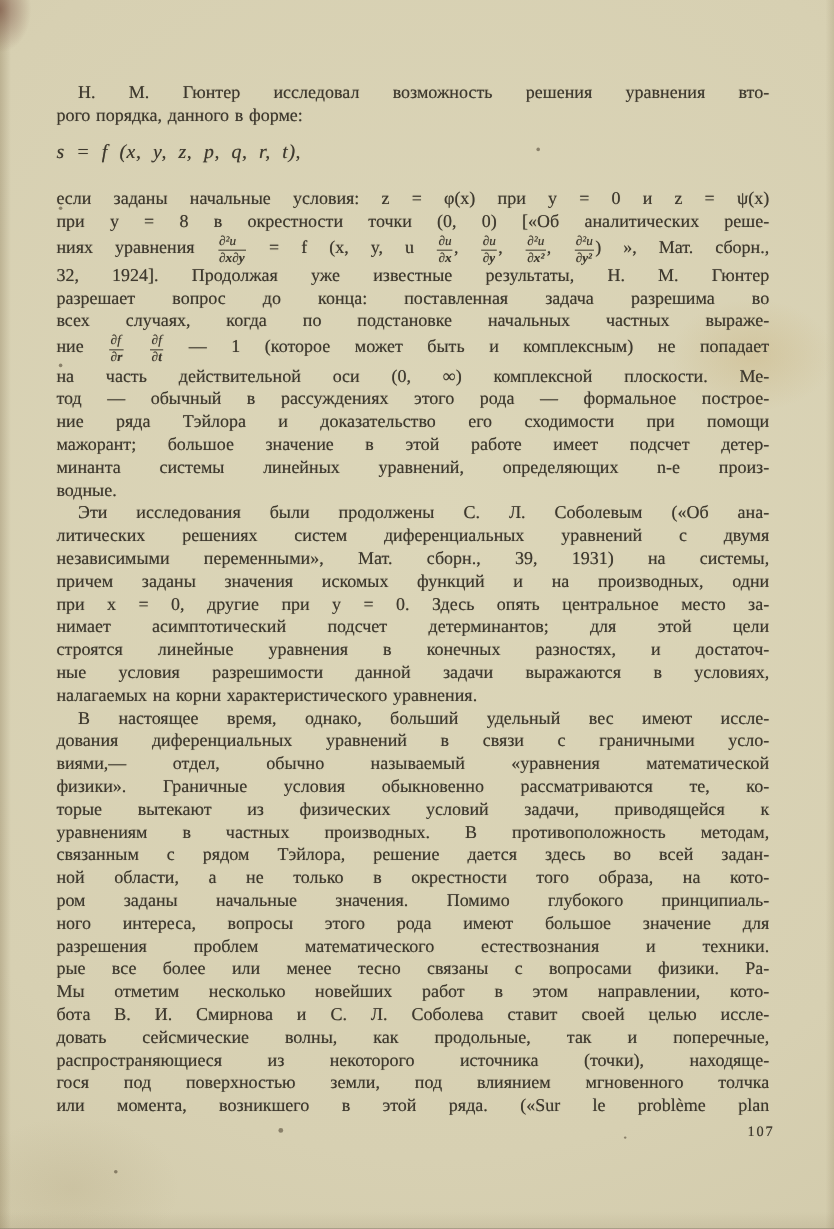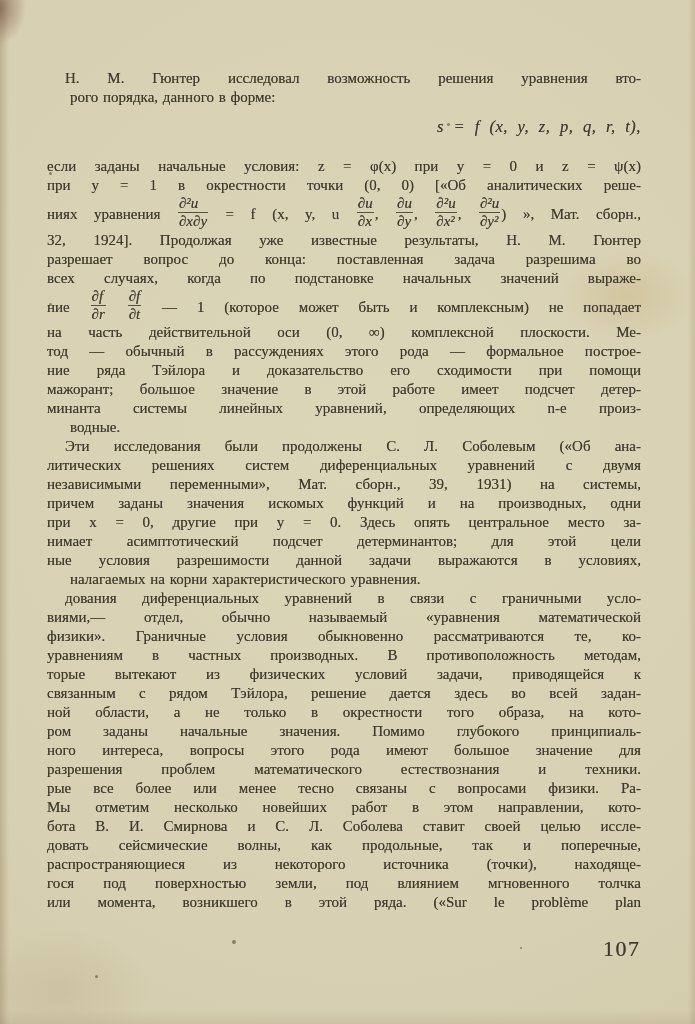"рого порядка, данного в форме:" .para .line.last { margin-left: 23px -> none }
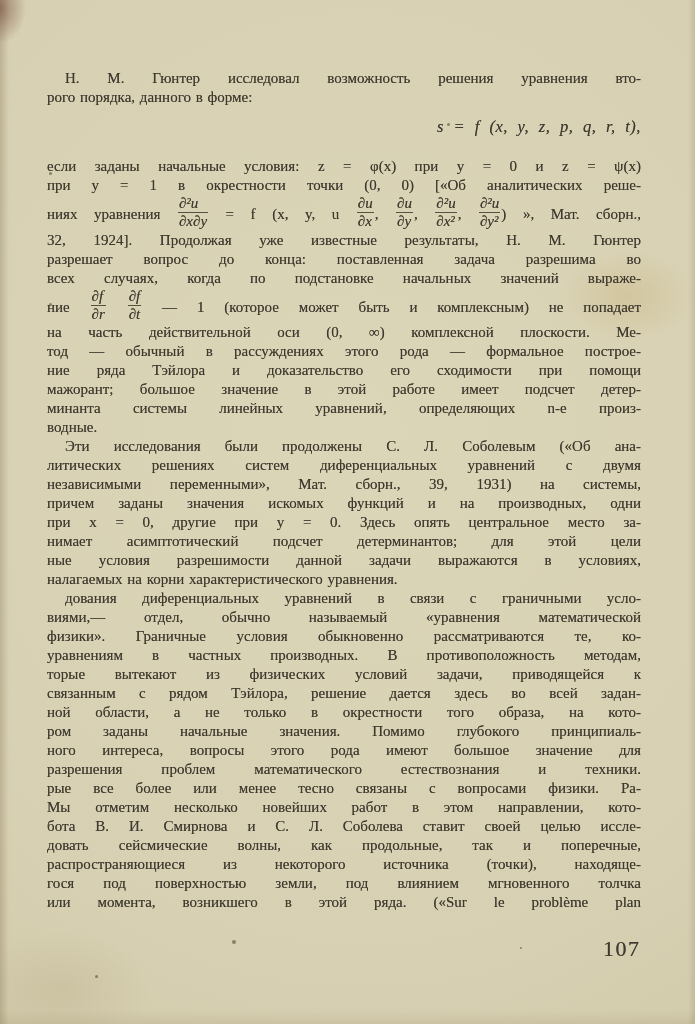"s = f (x, y," .formula { text-align: right -> left }
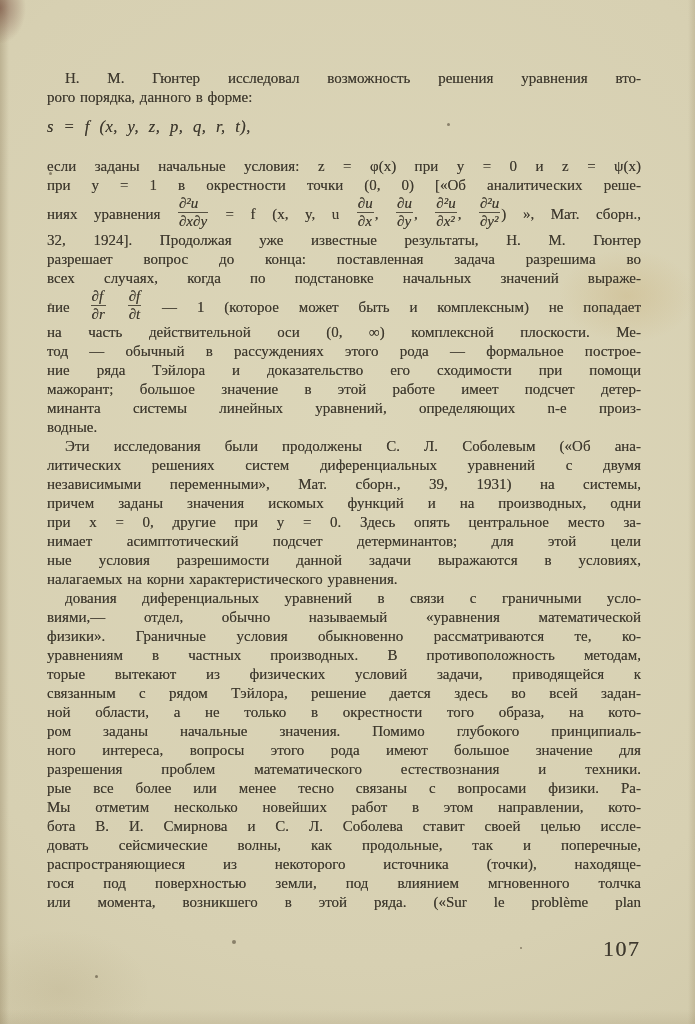"при y = 1 в" span.line { text: 1 -> 8 }
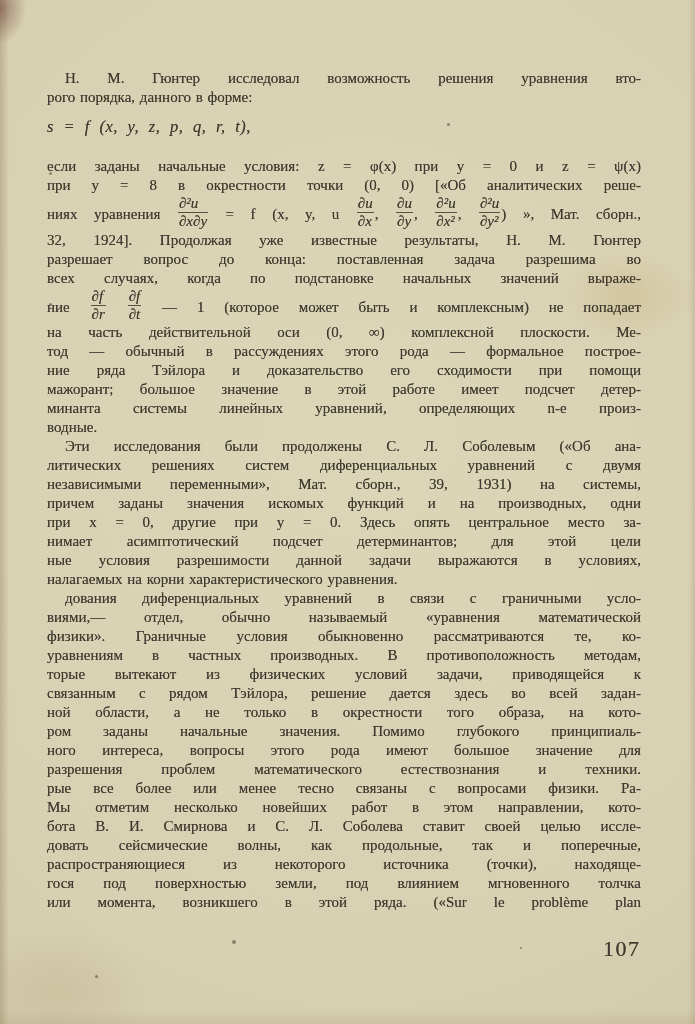"∂²u" .frac { font-size: 15px -> 11px }
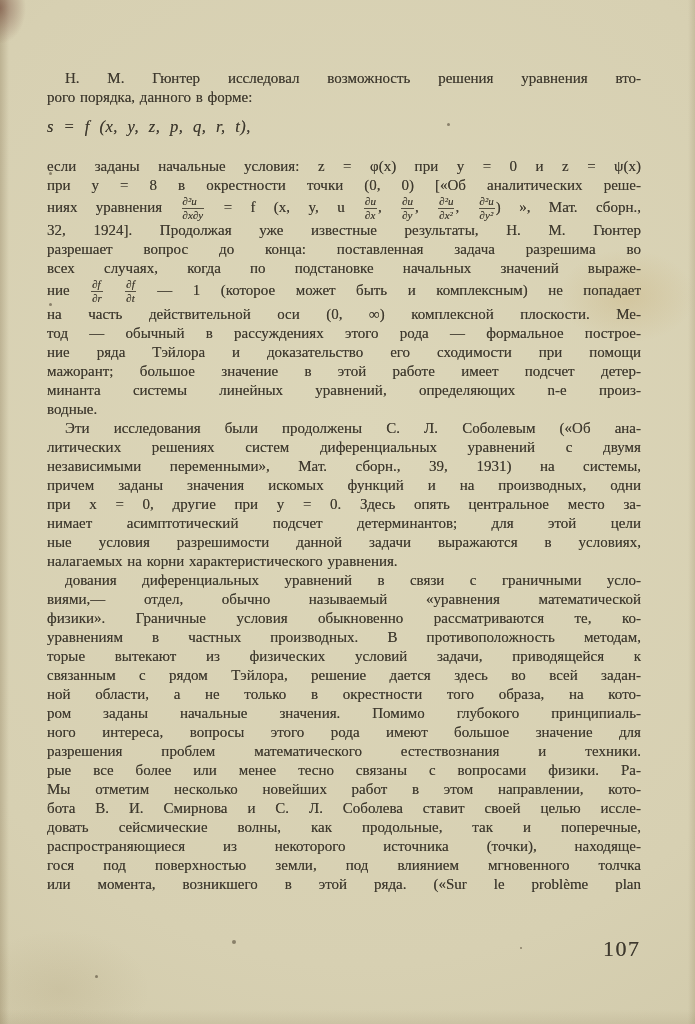"∂x∂y" .frac .den { font-weight: none -> bold }
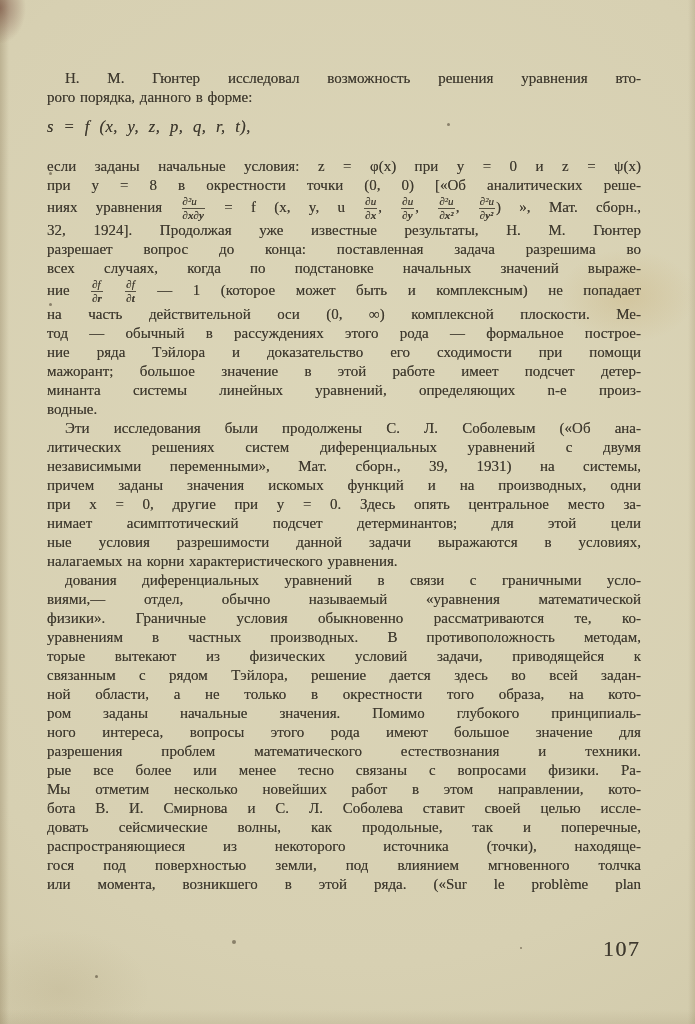"всех случаях, когда по подстановке" span.line { text: значений -> частных }
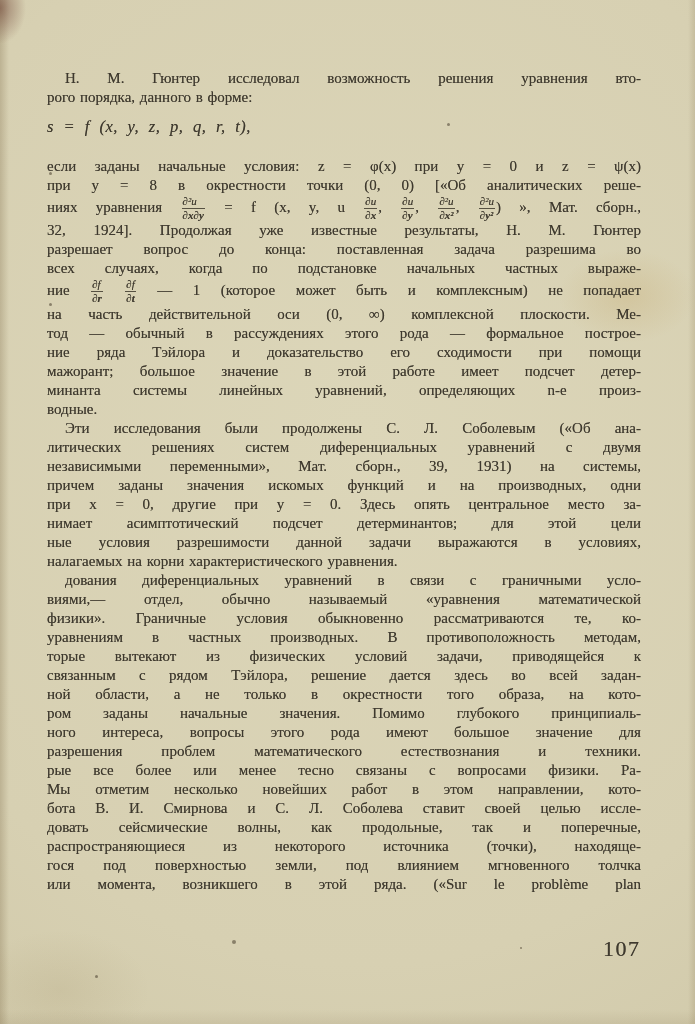"строятся линейные уравнения в конечных" span.line { html: none -> <span>строятся линейные уравнения в конечных разностях, и достаточ-</span> }
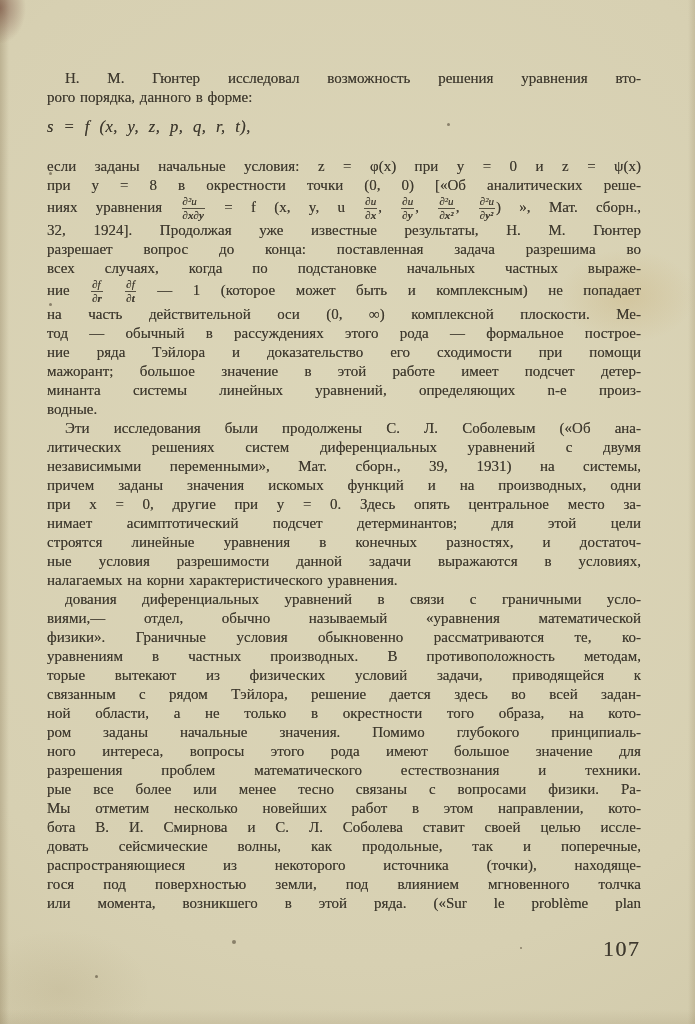"В настоящее время, однако, больший" span.line { html: none -> <span>В настоящее время, однако, больший удельный вес имеют иссле-</span> }
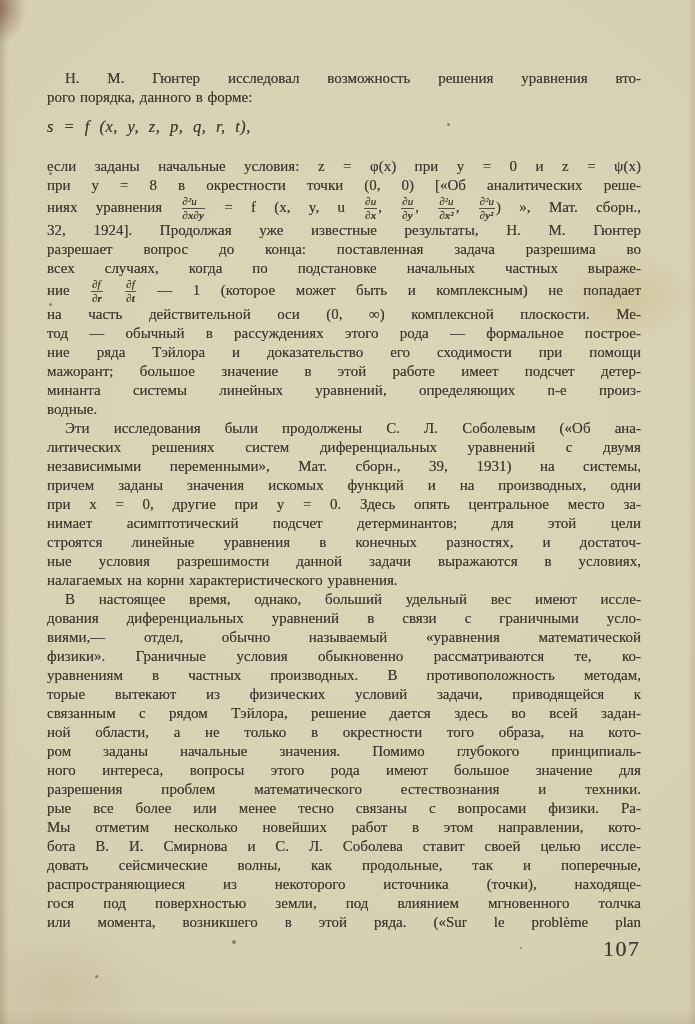"уравнениям в частных производных. В" span.line { order: before "торые вытекают из физических условий" -> after "торые вытекают из физических условий" }
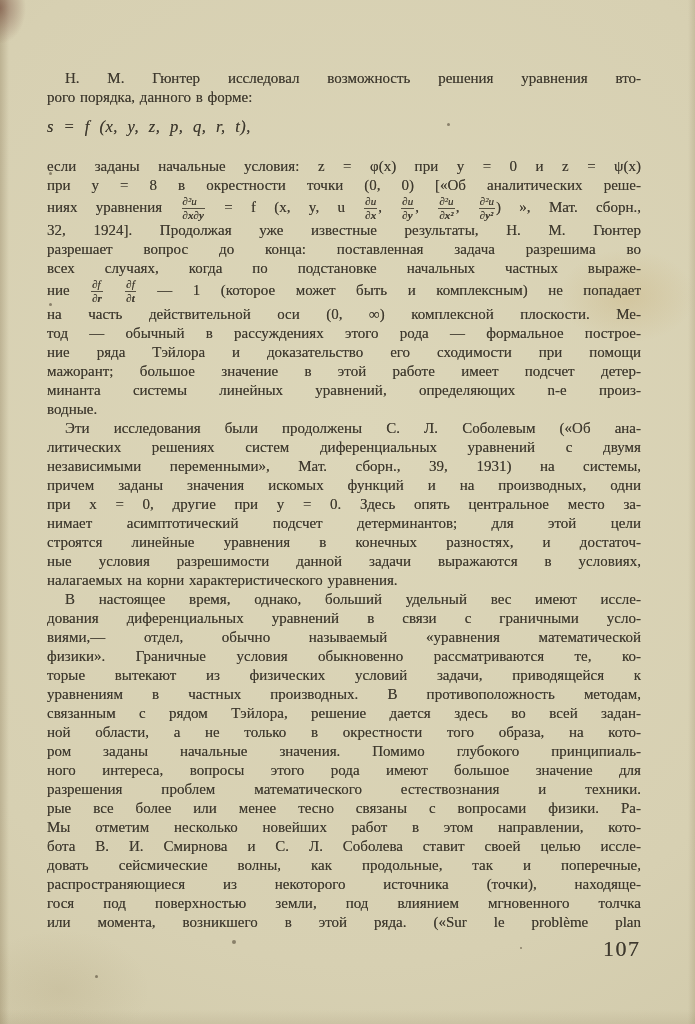"107" .page-number { font-size: 22px -> 12px; left: 603px -> 623px }
